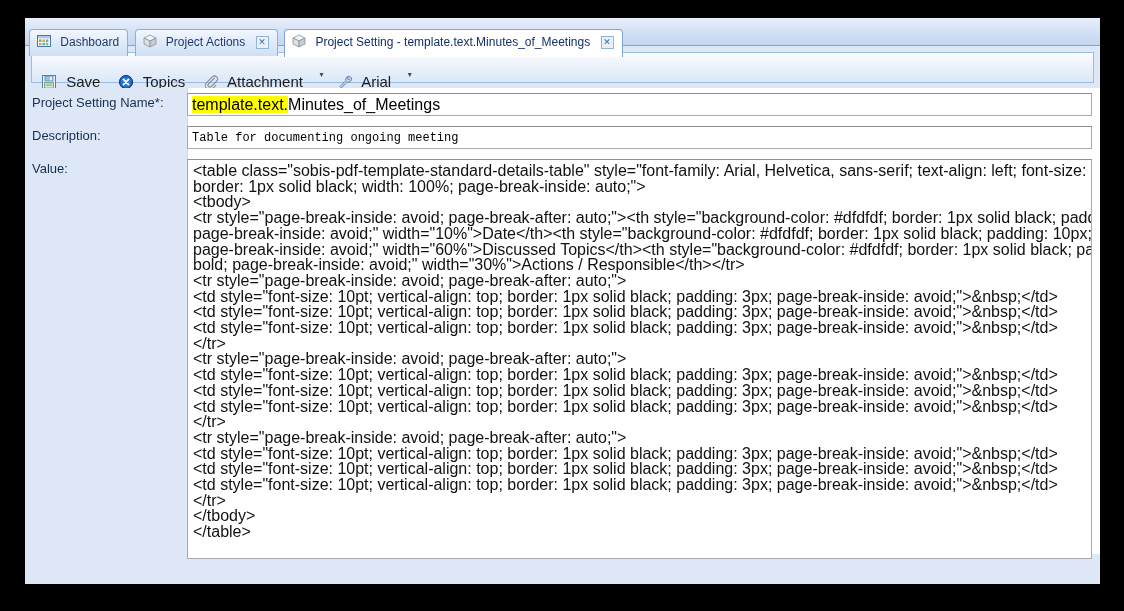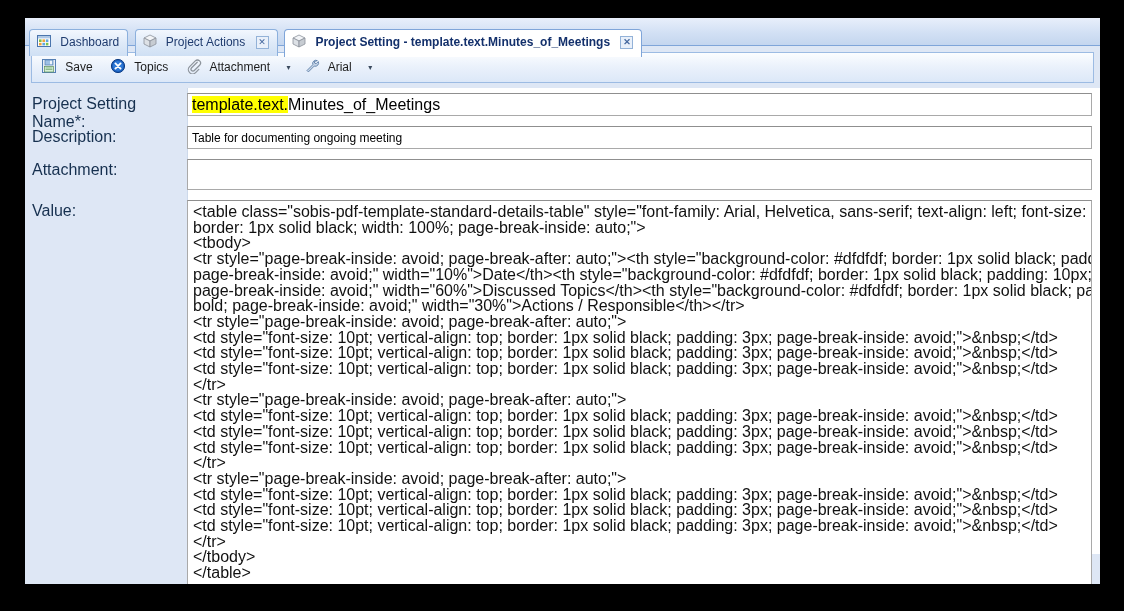"Project Setting -" .tab.active { font-weight: bold -> normal }
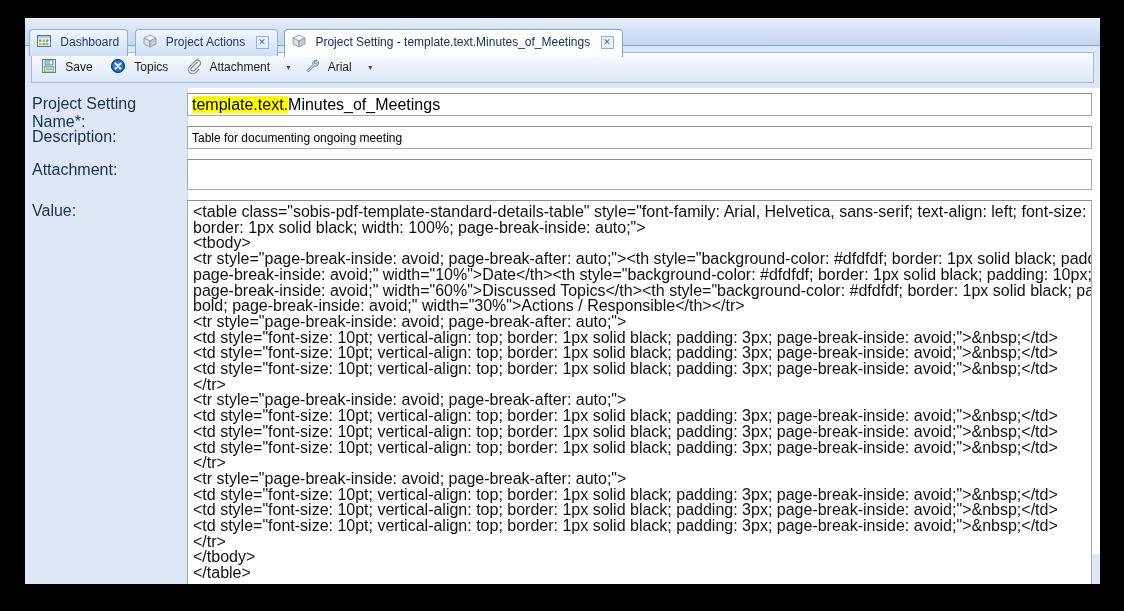"Save" .tbtn { font-size: 12px -> 15px; margin-top: none -> 14px }
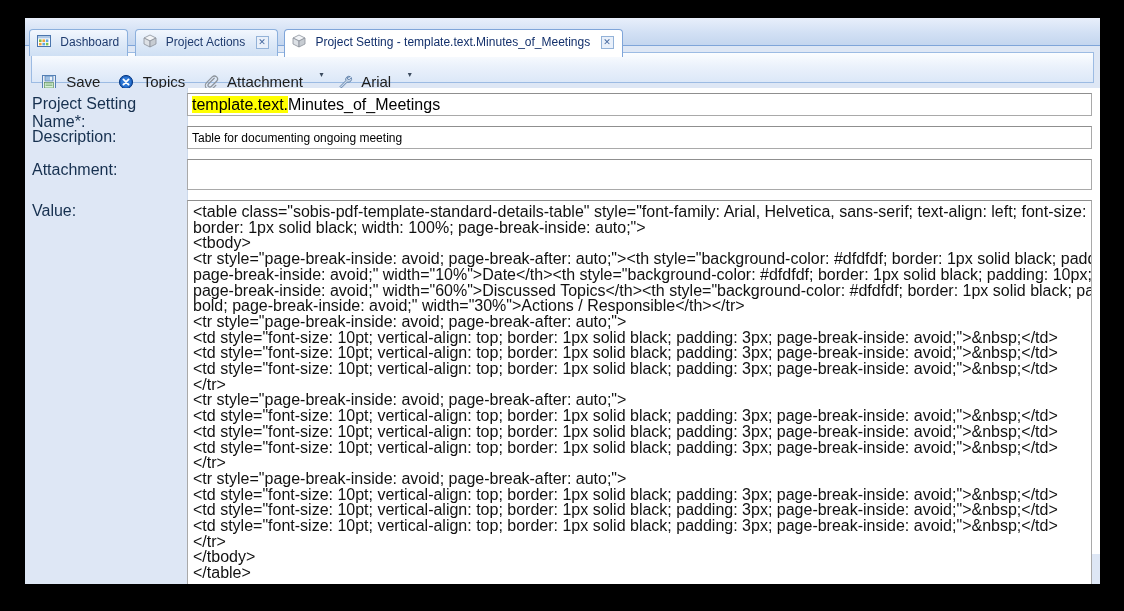"Project Setting Name*:" .rlabel { font-size: 16px -> 13px }
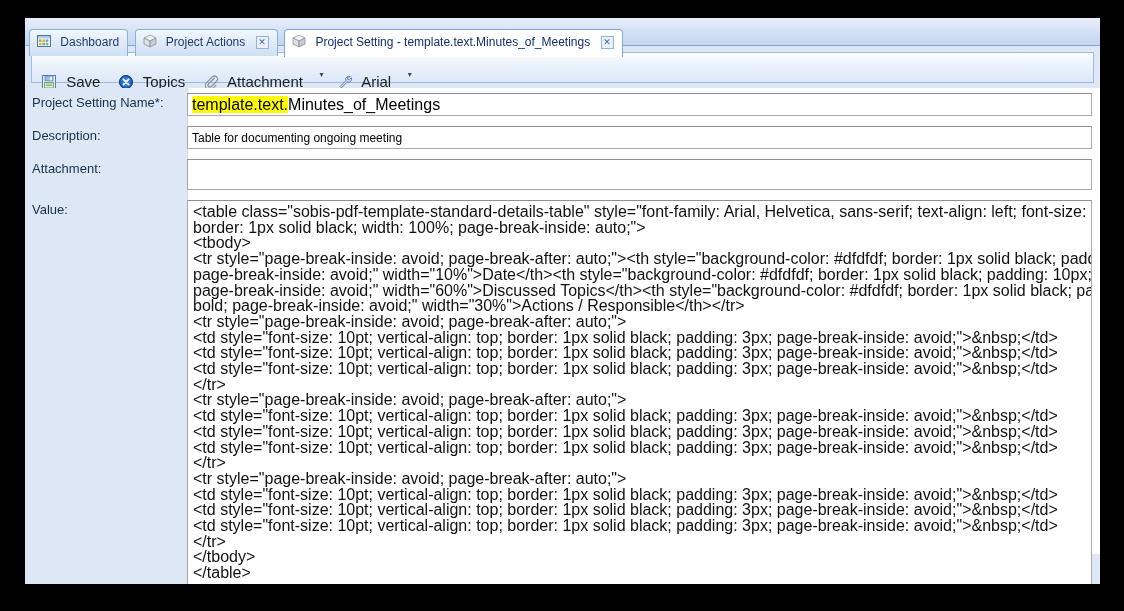"Table for documenting ongoing meeting" .inp { font-family: Liberation Sans, sans-serif -> Liberation Mono, monospace }
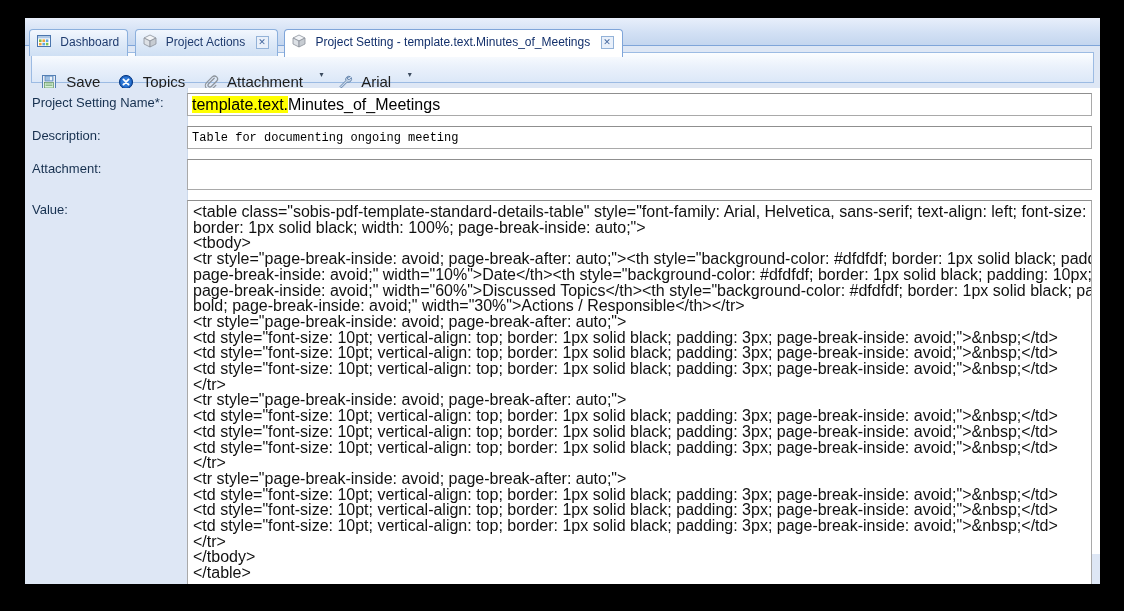"Attachment:" div.row { html: <div> <span>Attachment:</span> <input> </div> -> none }
